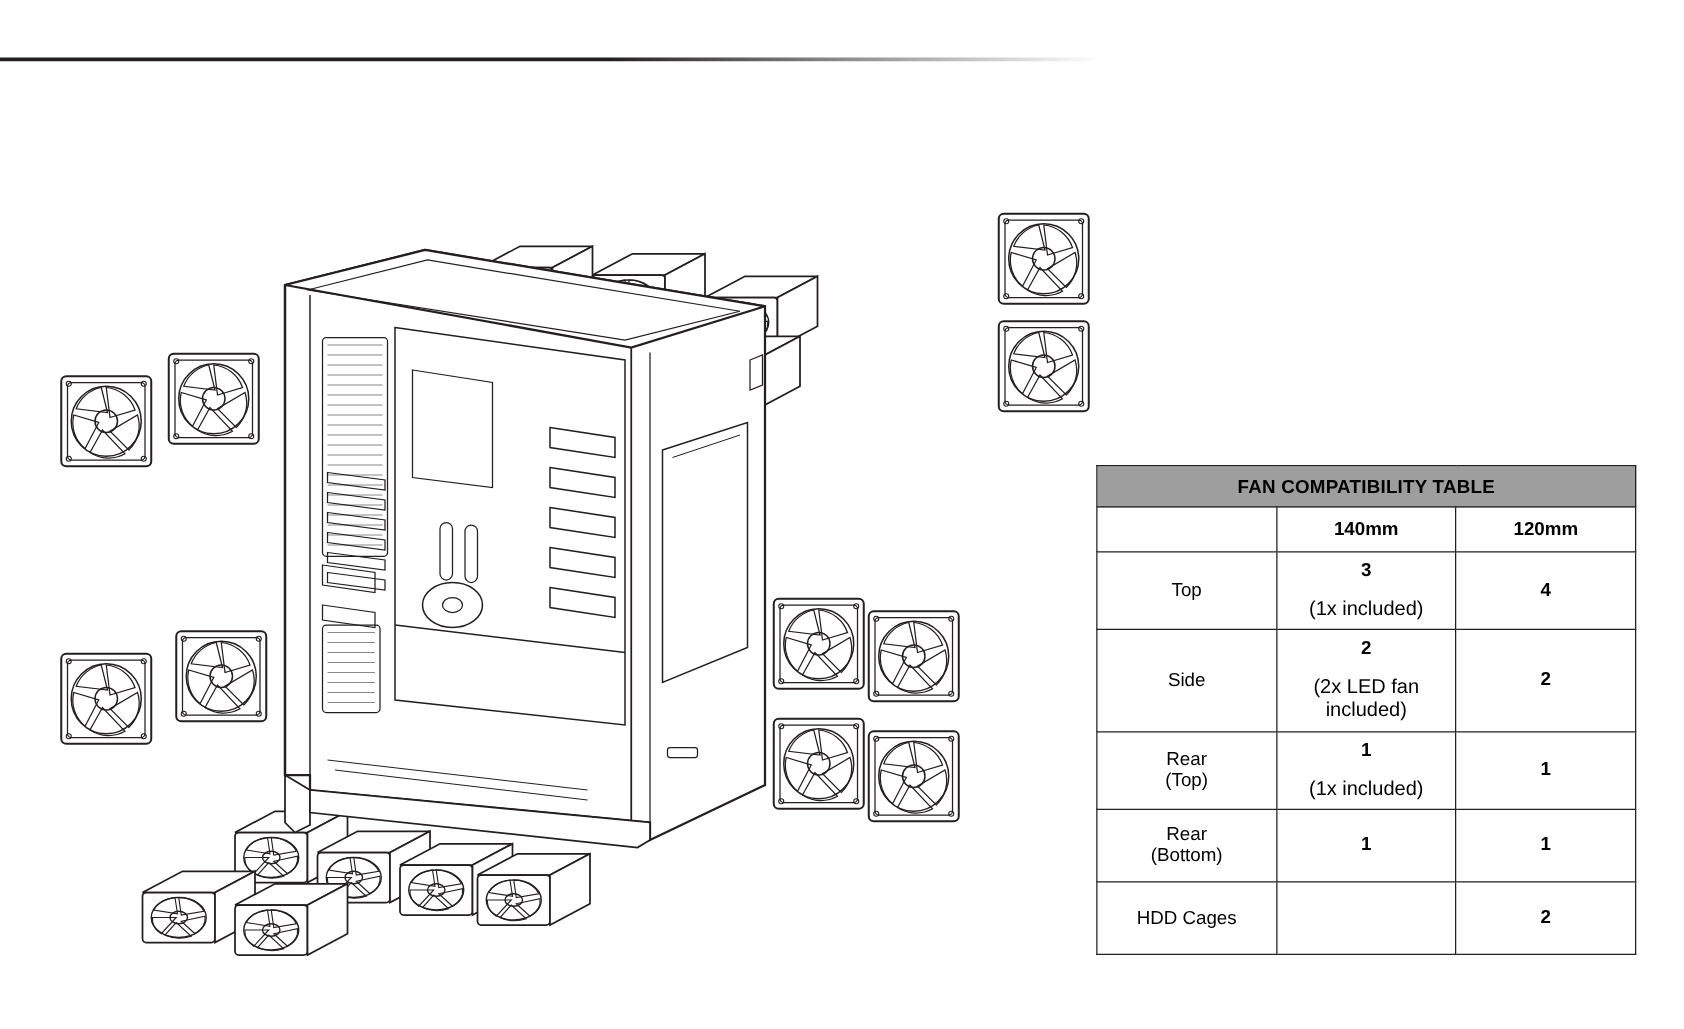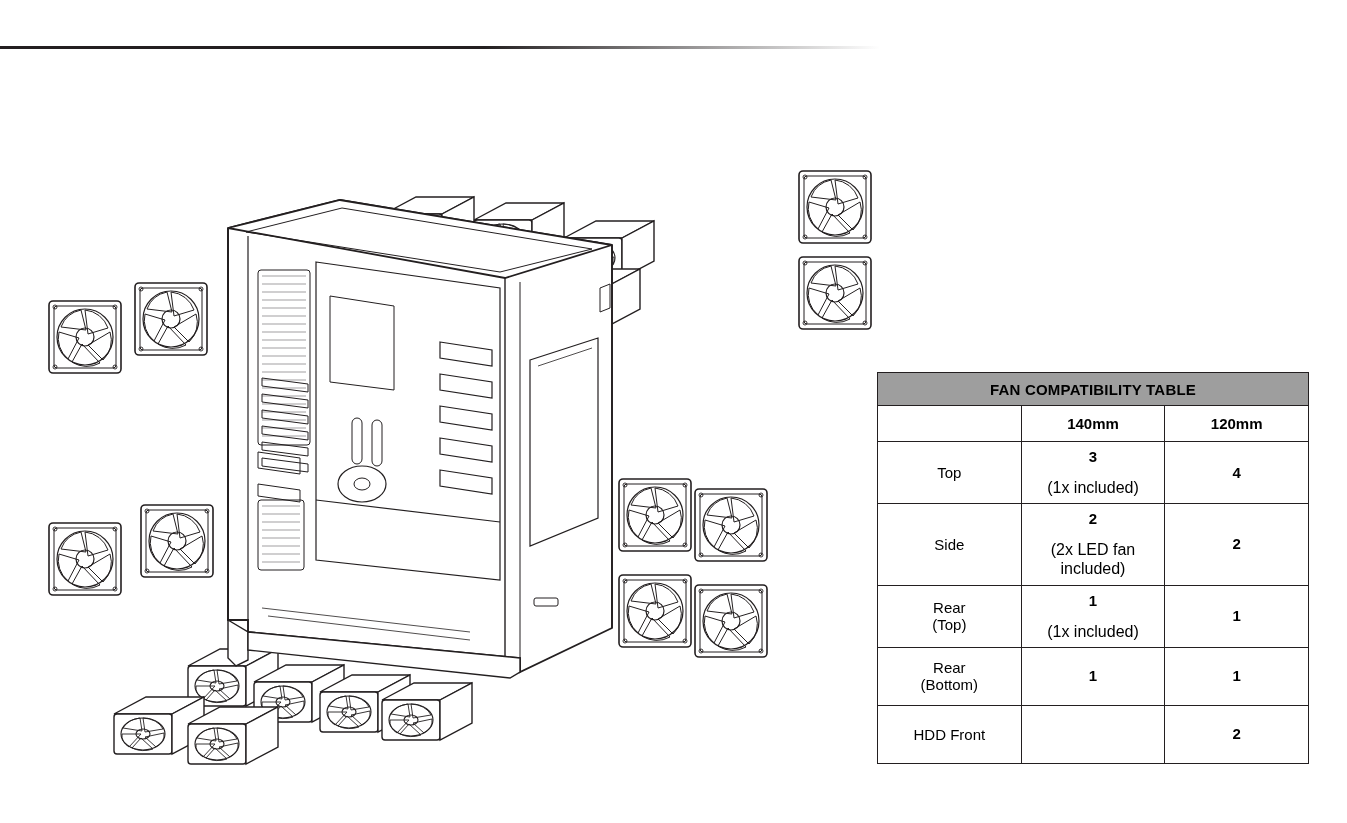"HDD Front" td.row-label { text: Front -> Cages }
